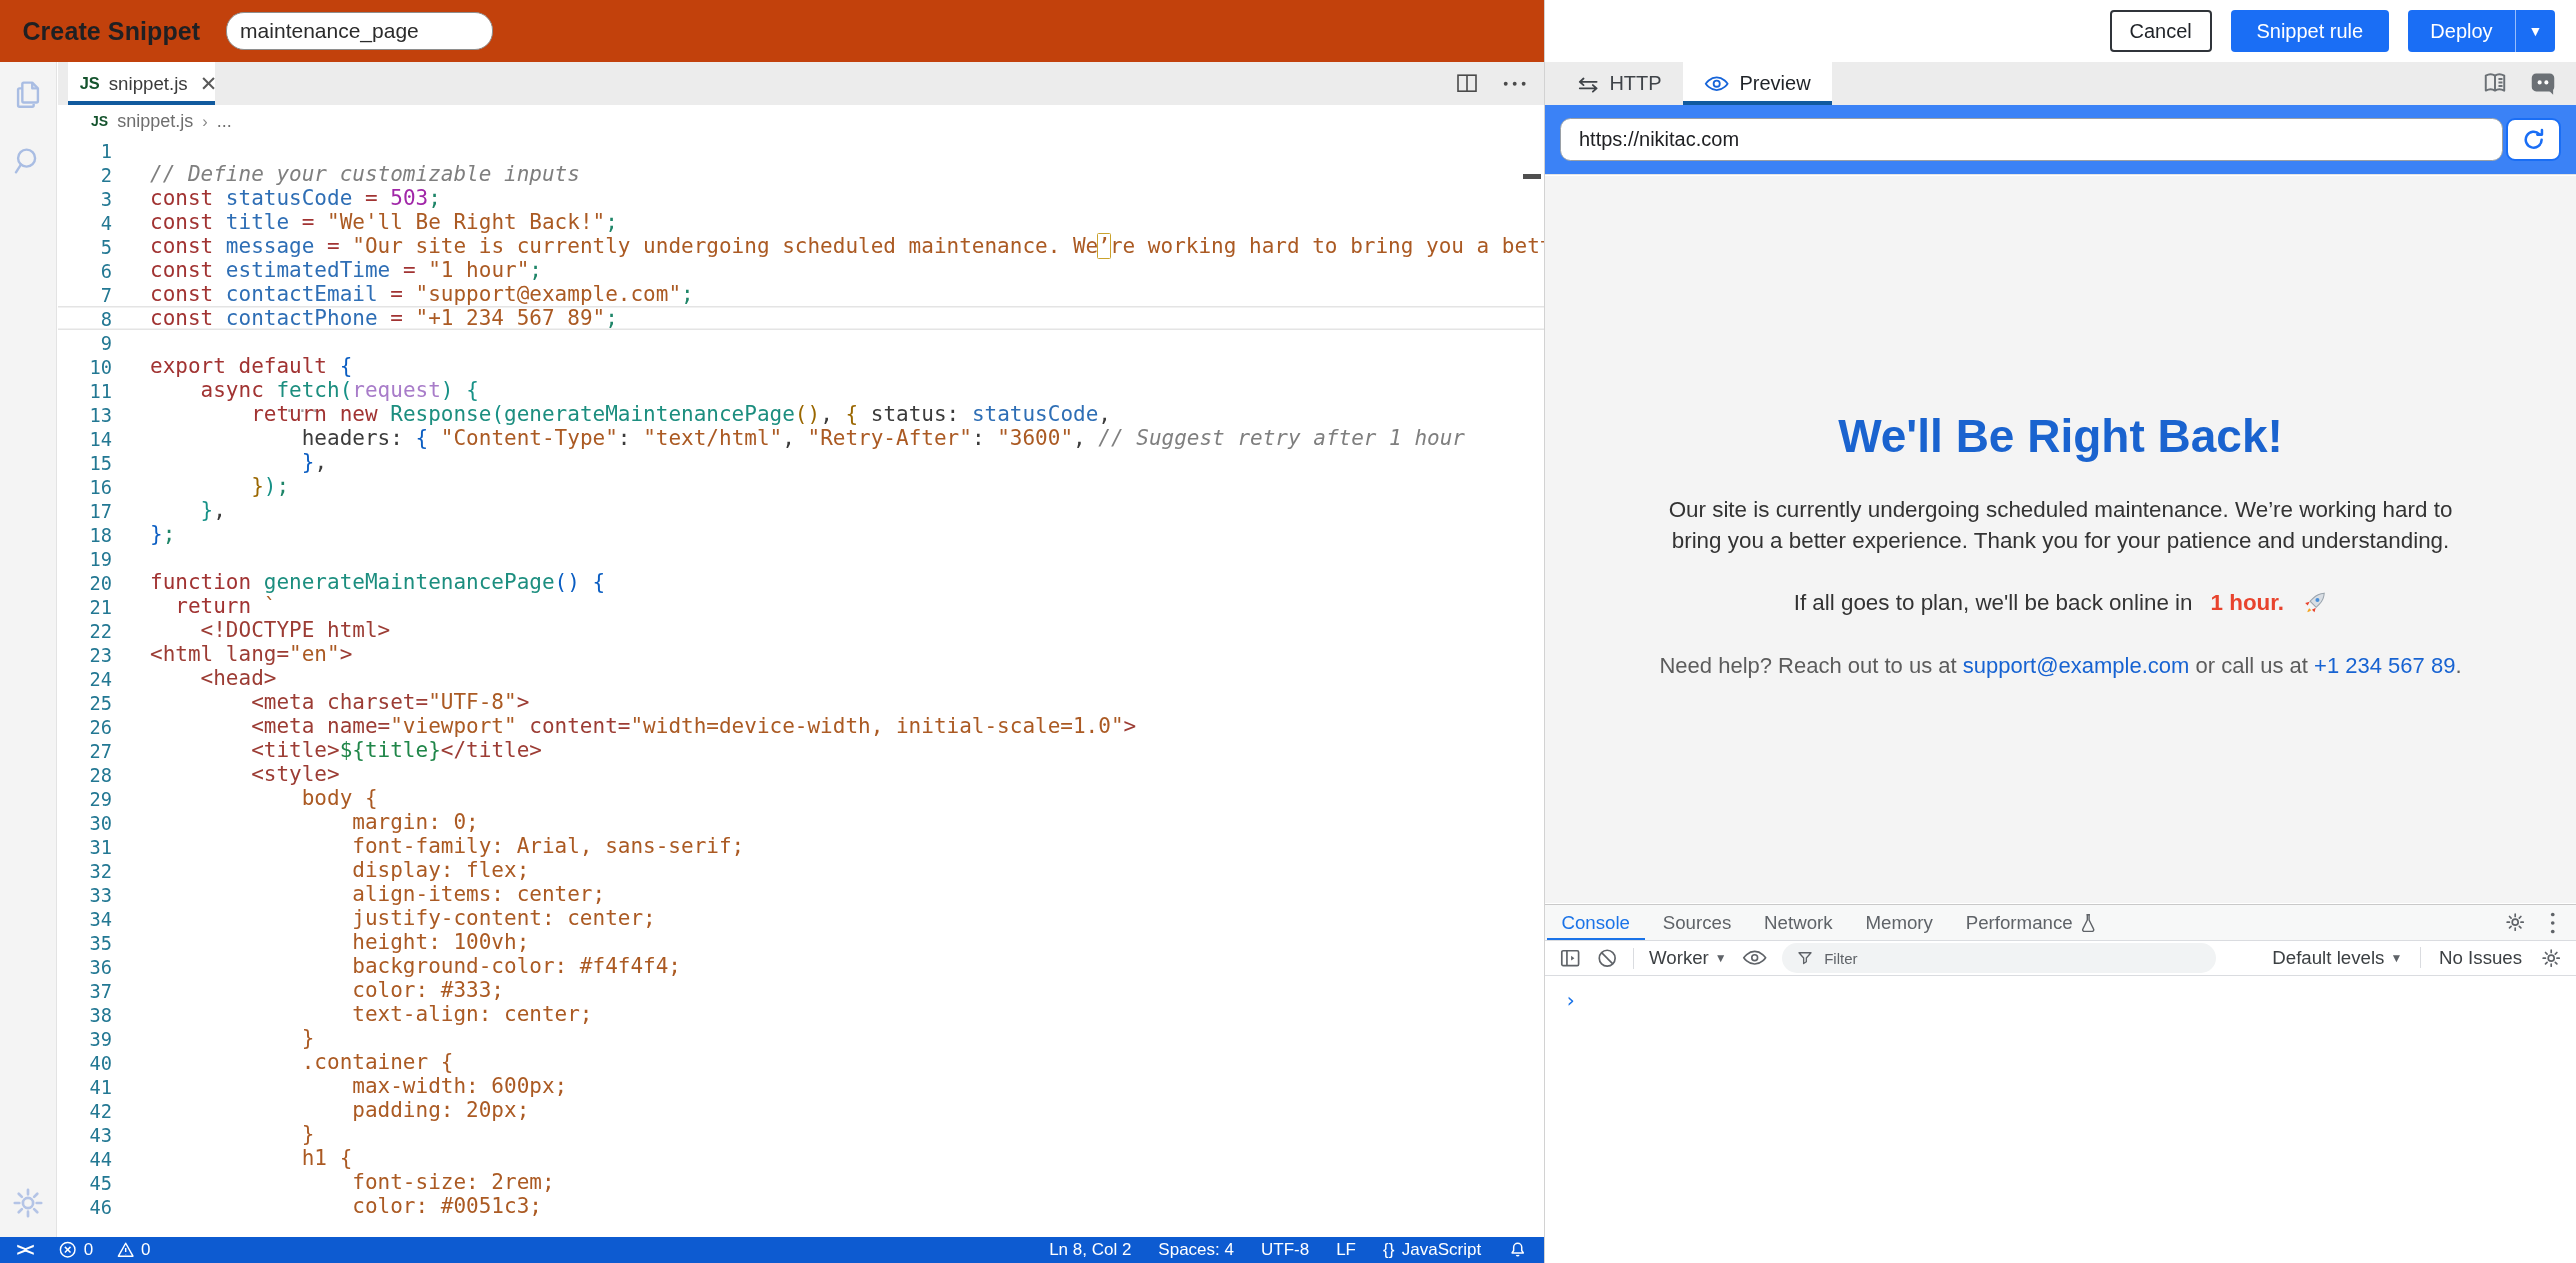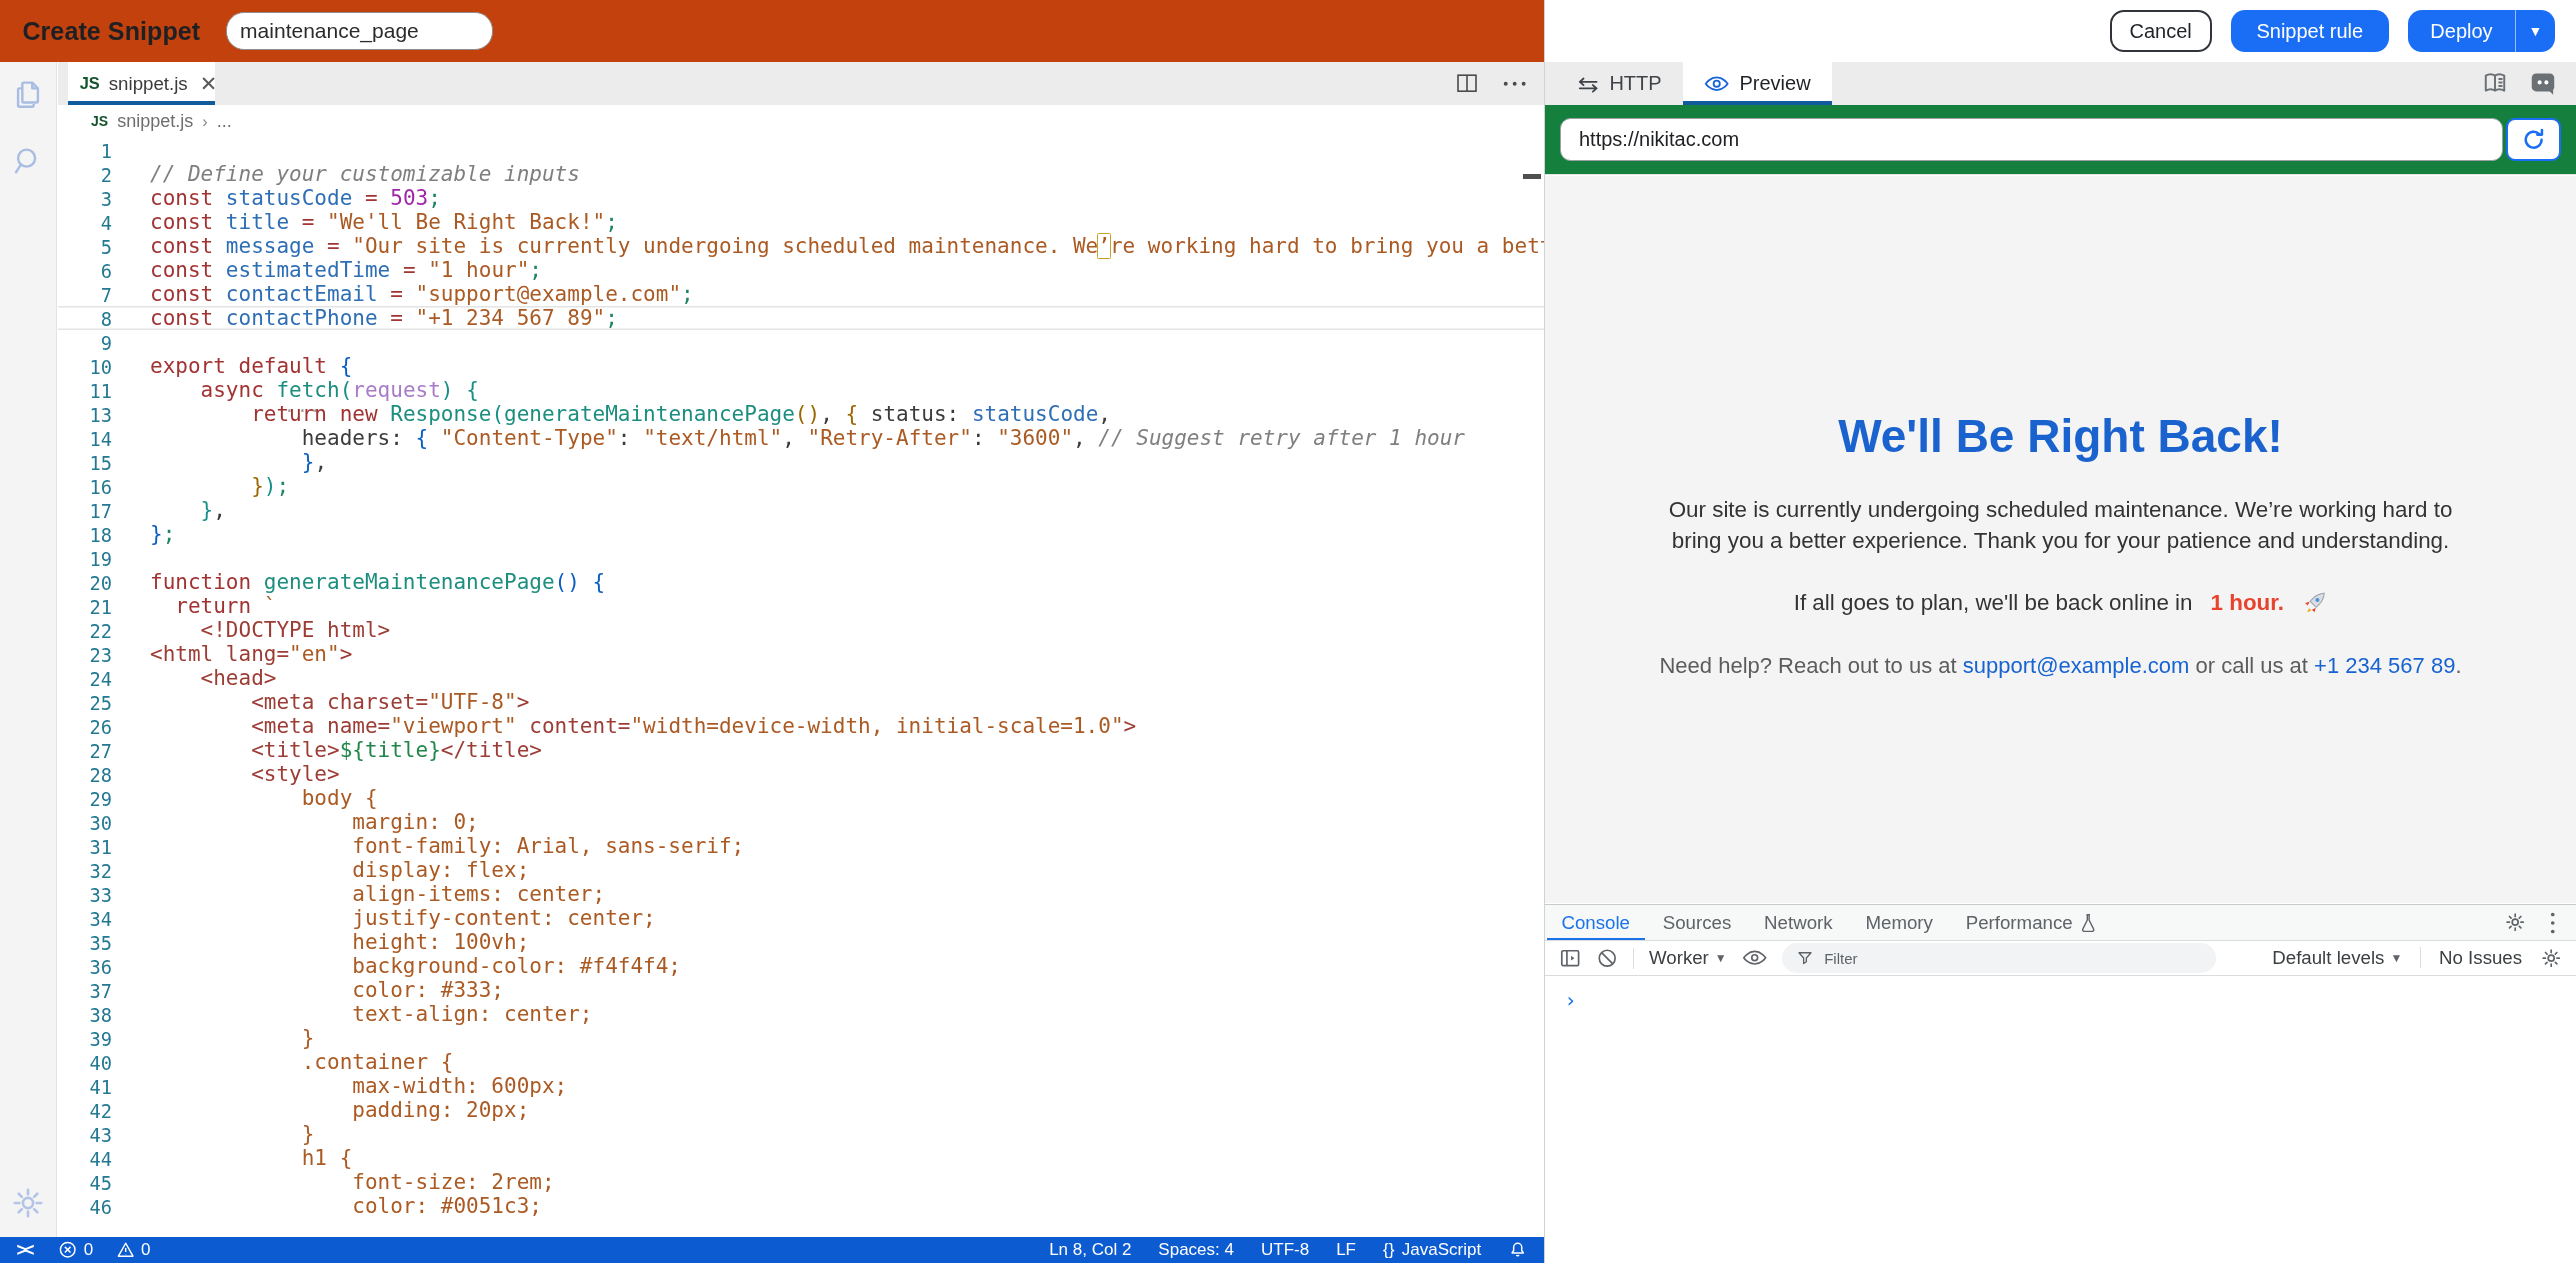"Cancel" .btn { border-radius: 14px -> 4px }
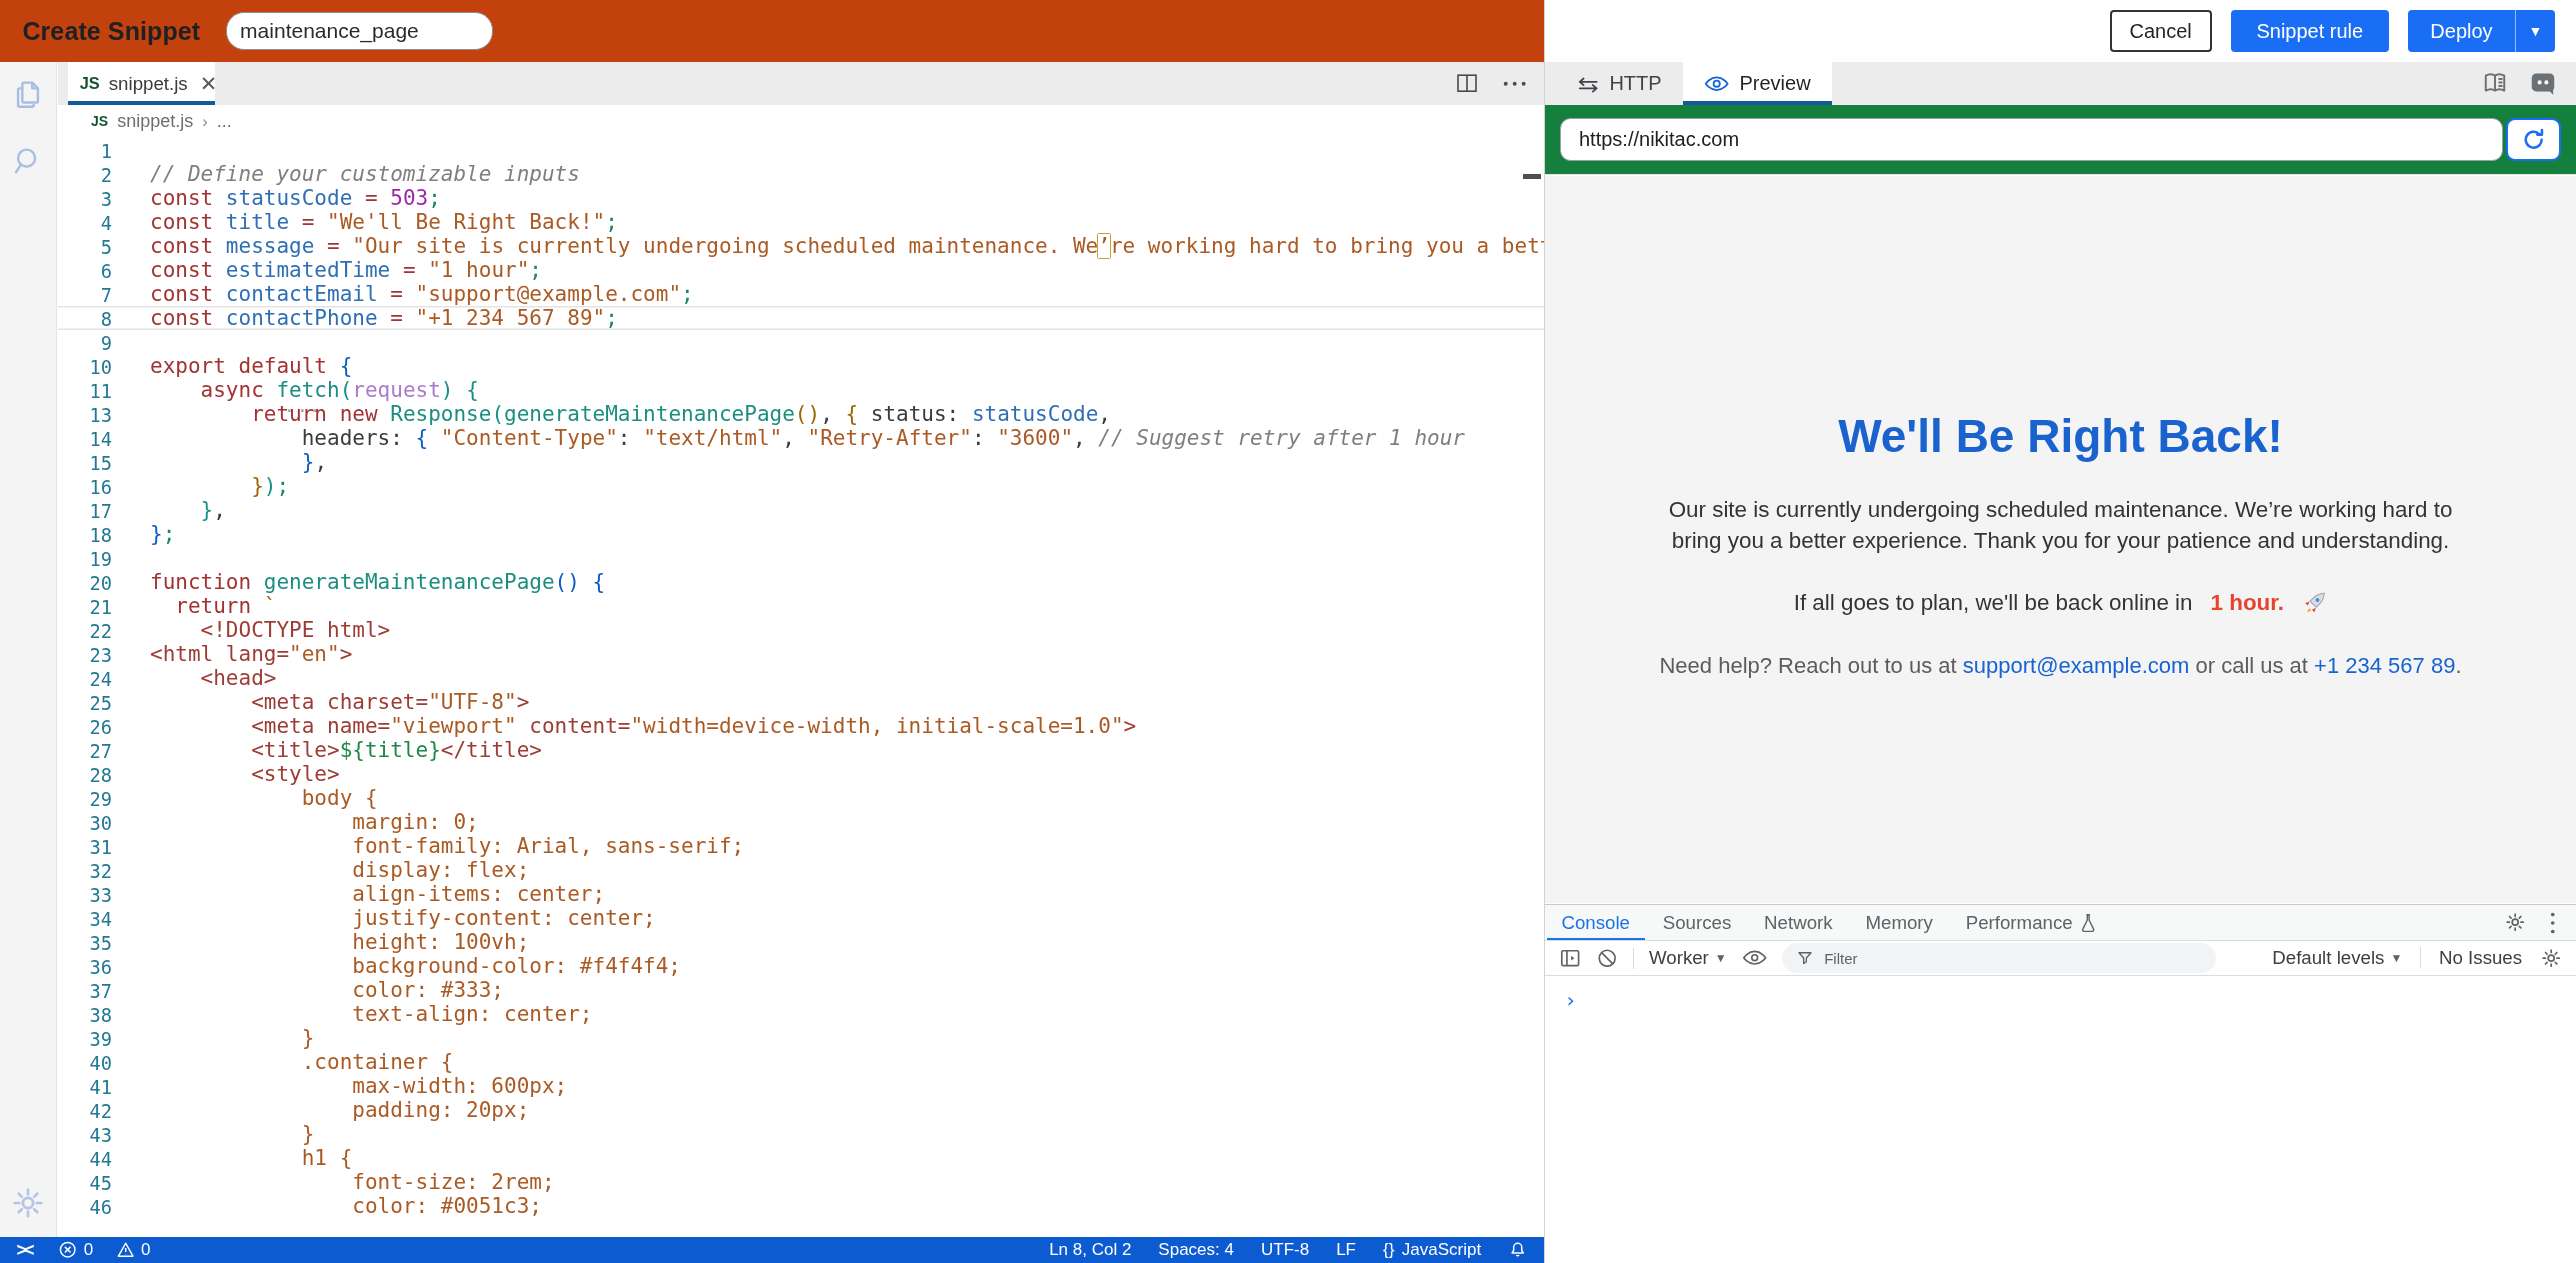"https://nikitac.com" .rp-url { background: #15803d -> #3b82f6 }
